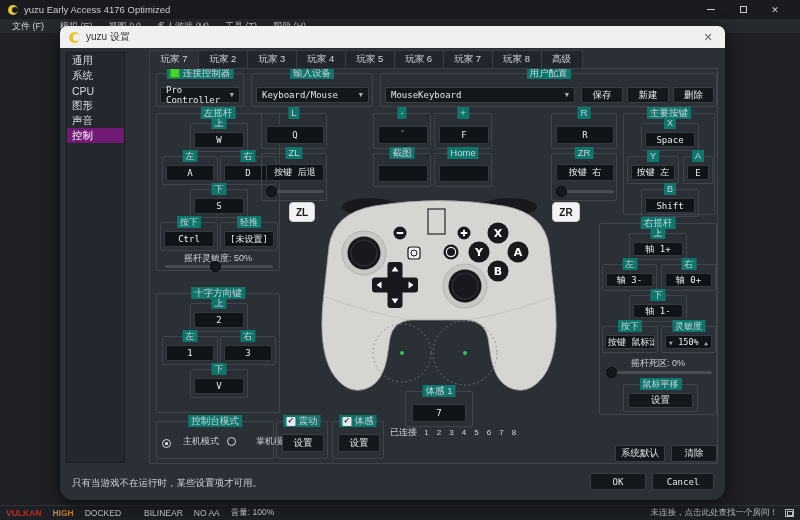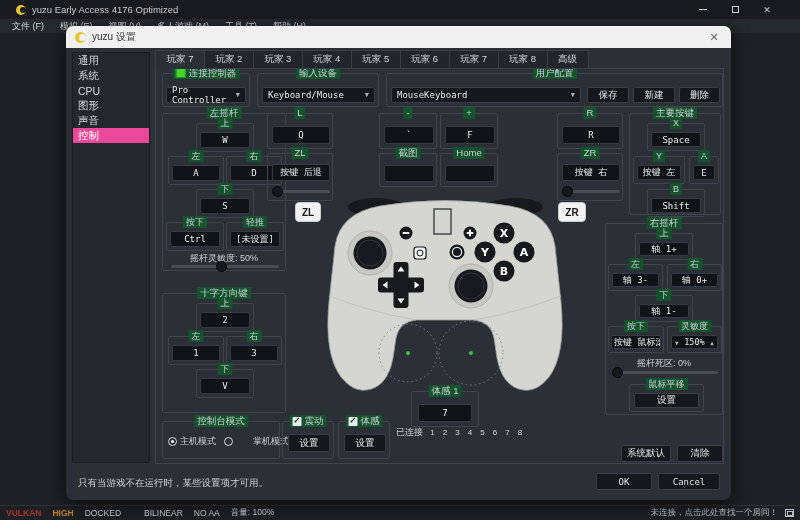"yuzu Early Access 4176 Optimized" .titlebar { padding: 0 16px -> 0 8px }
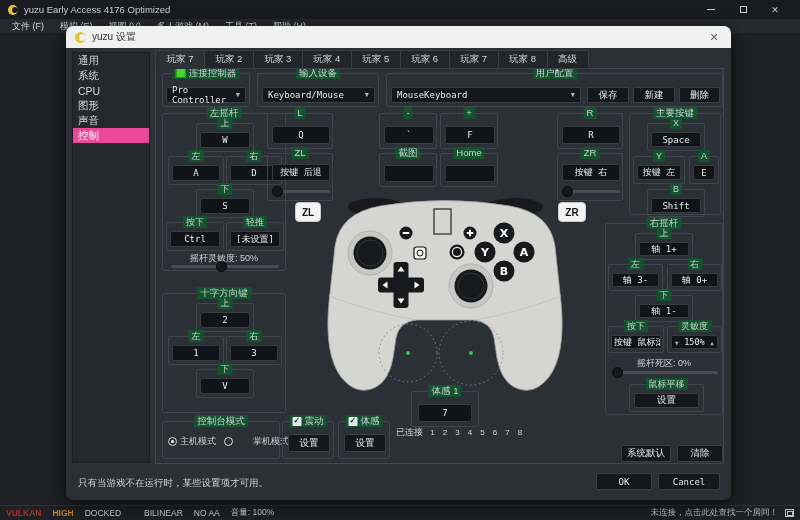"yuzu 设置" .dialog { border-radius: 7px -> 13px; left: 66px -> 60px }
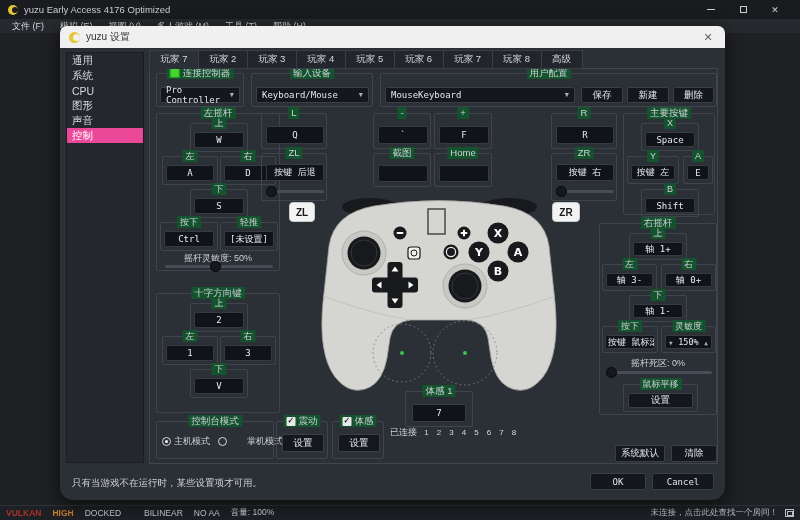"通用" .side { width: 78px -> 59px }
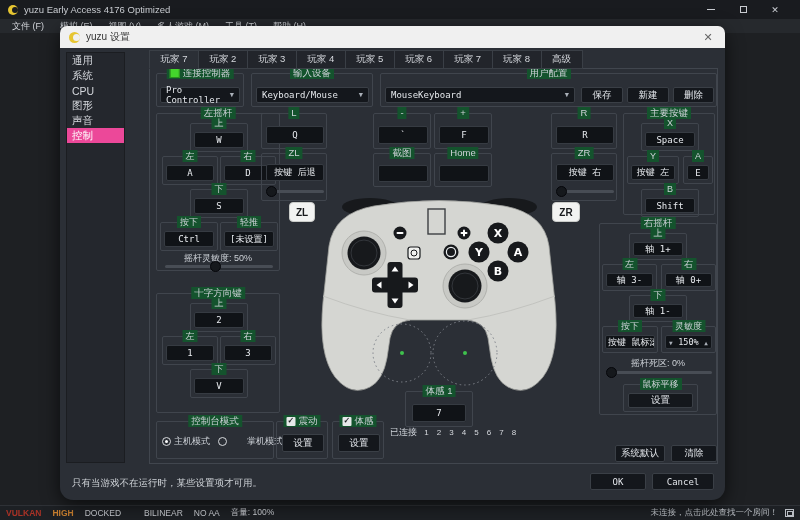"连接控制器" .gt,.mt { background: #14532d -> #0f766e }
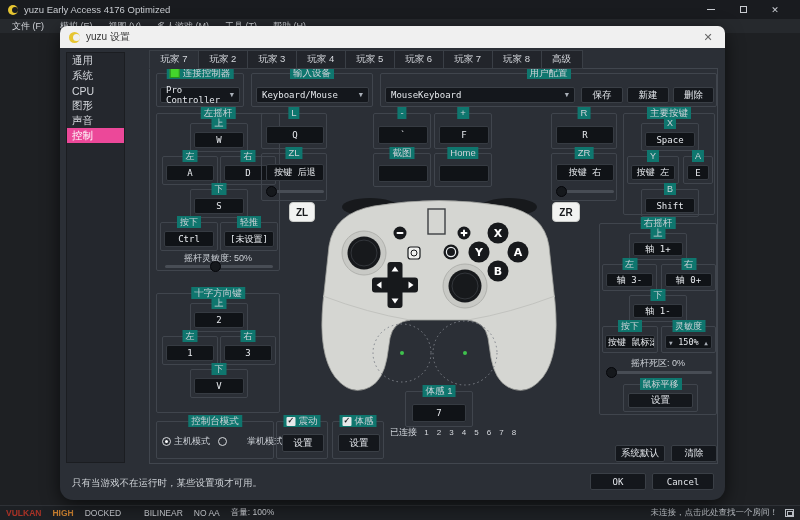"控制" .side-item.active { background: #ec4899 -> #701a75 }
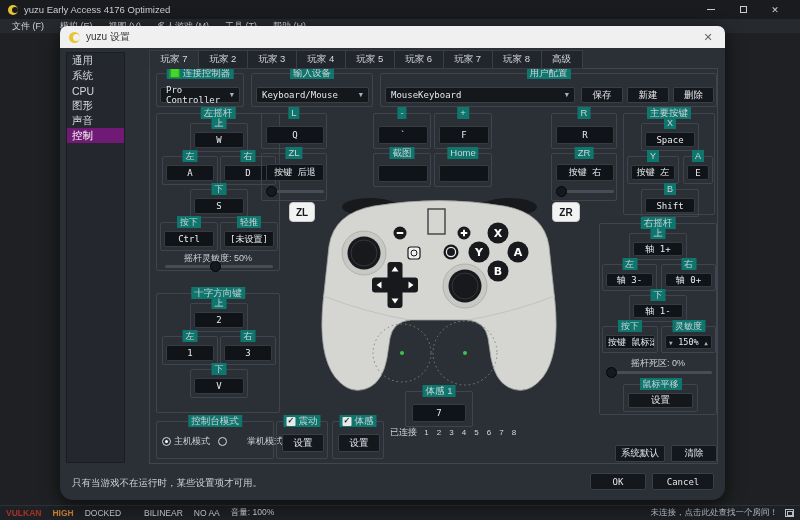"主机模式" span { align-items: center -> flex-end; gap: 3px -> 12px }
